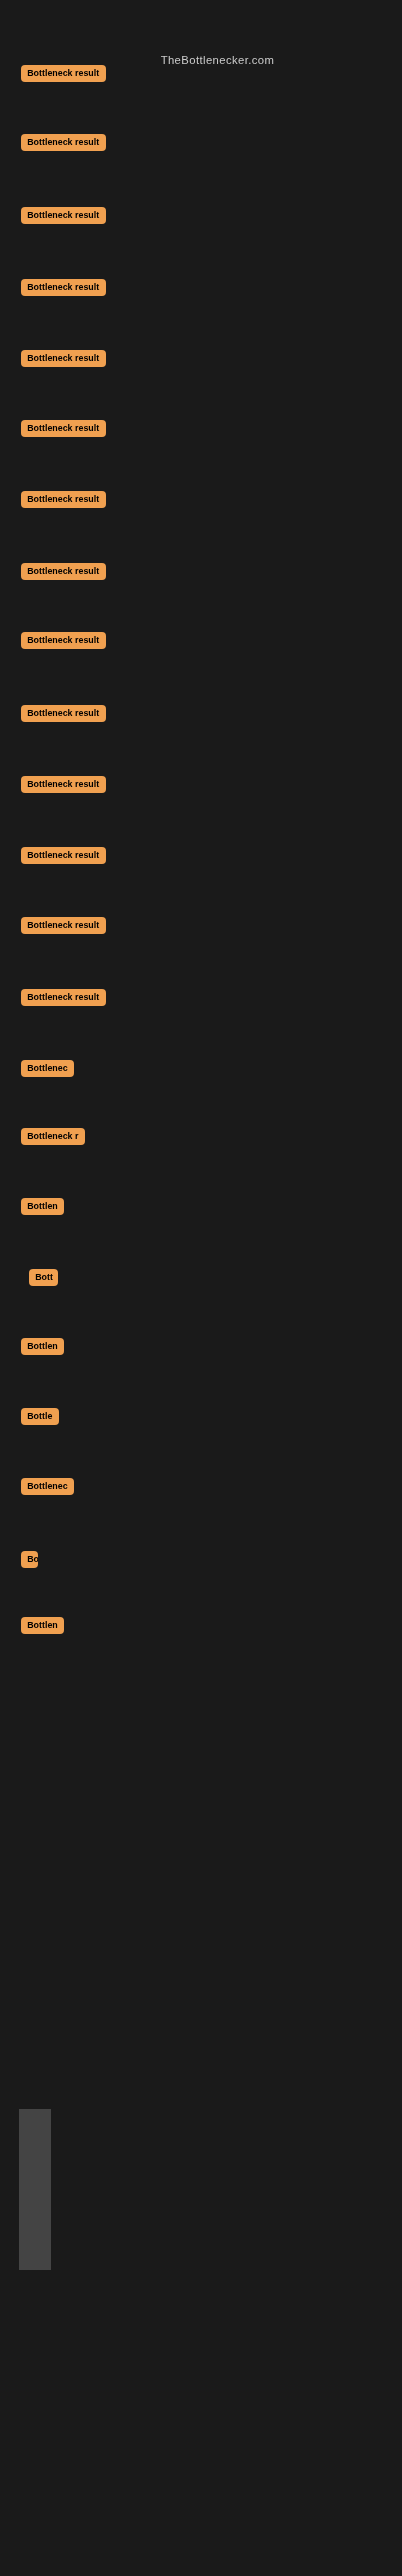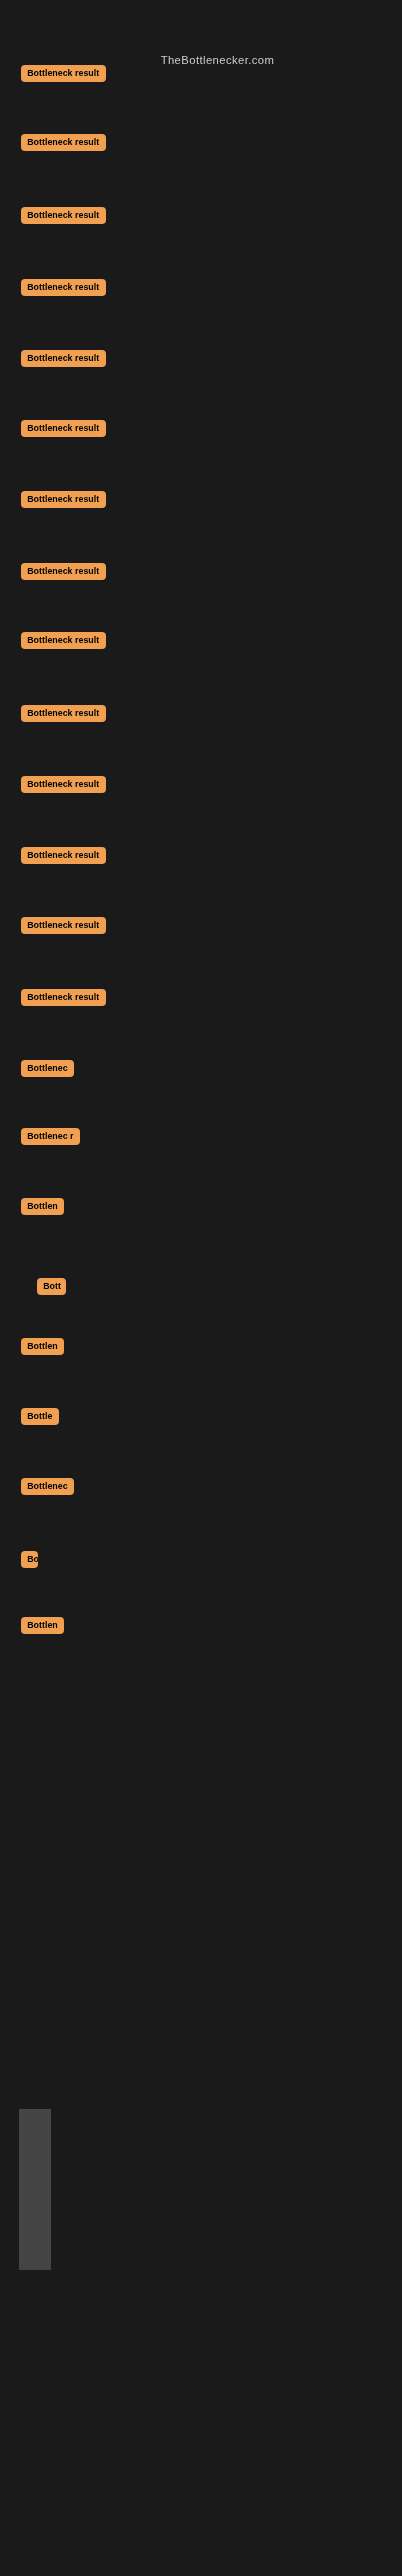"Bottlenec r" span.bottleneck-badge { text: Bottlenec -> Bottleneck }
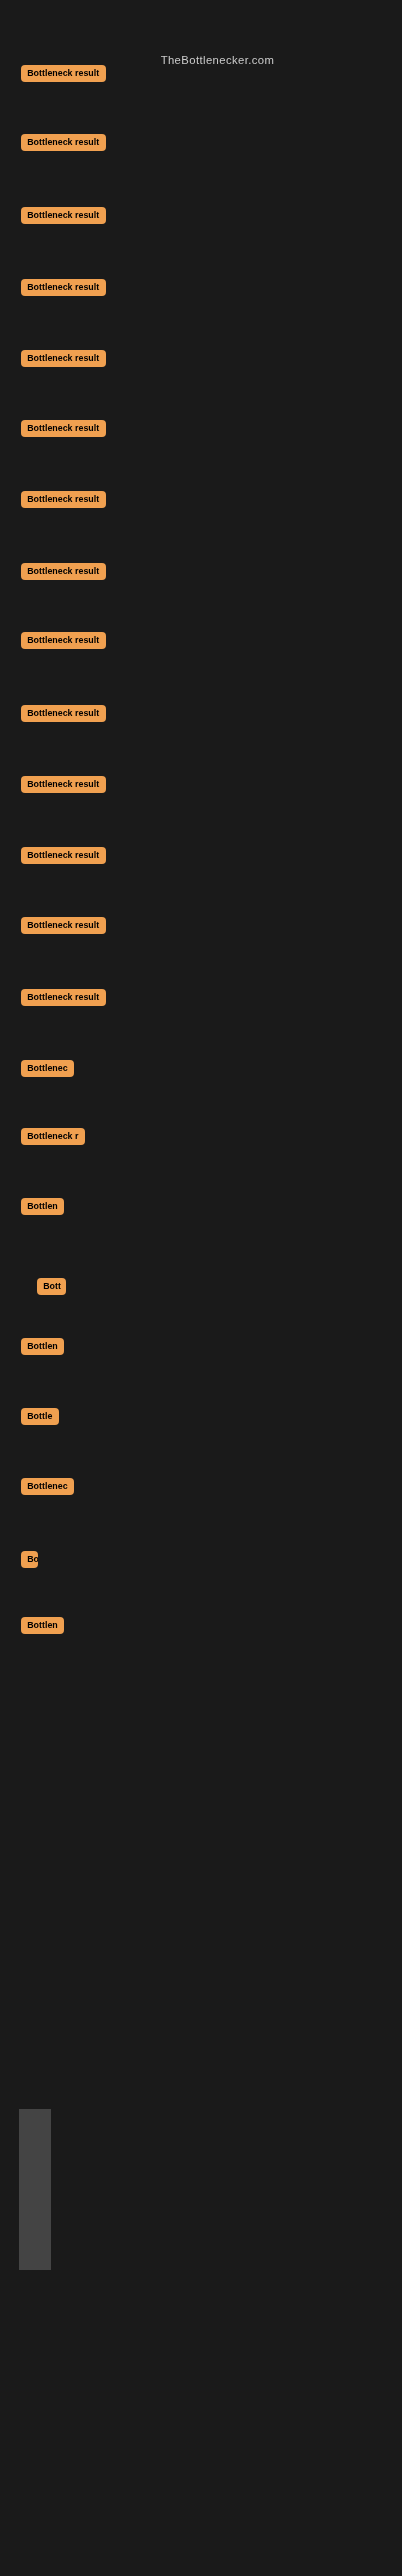"Bott" div.bottleneck-item { left: 16px -> 8px; margin-top: 9px -> none }
